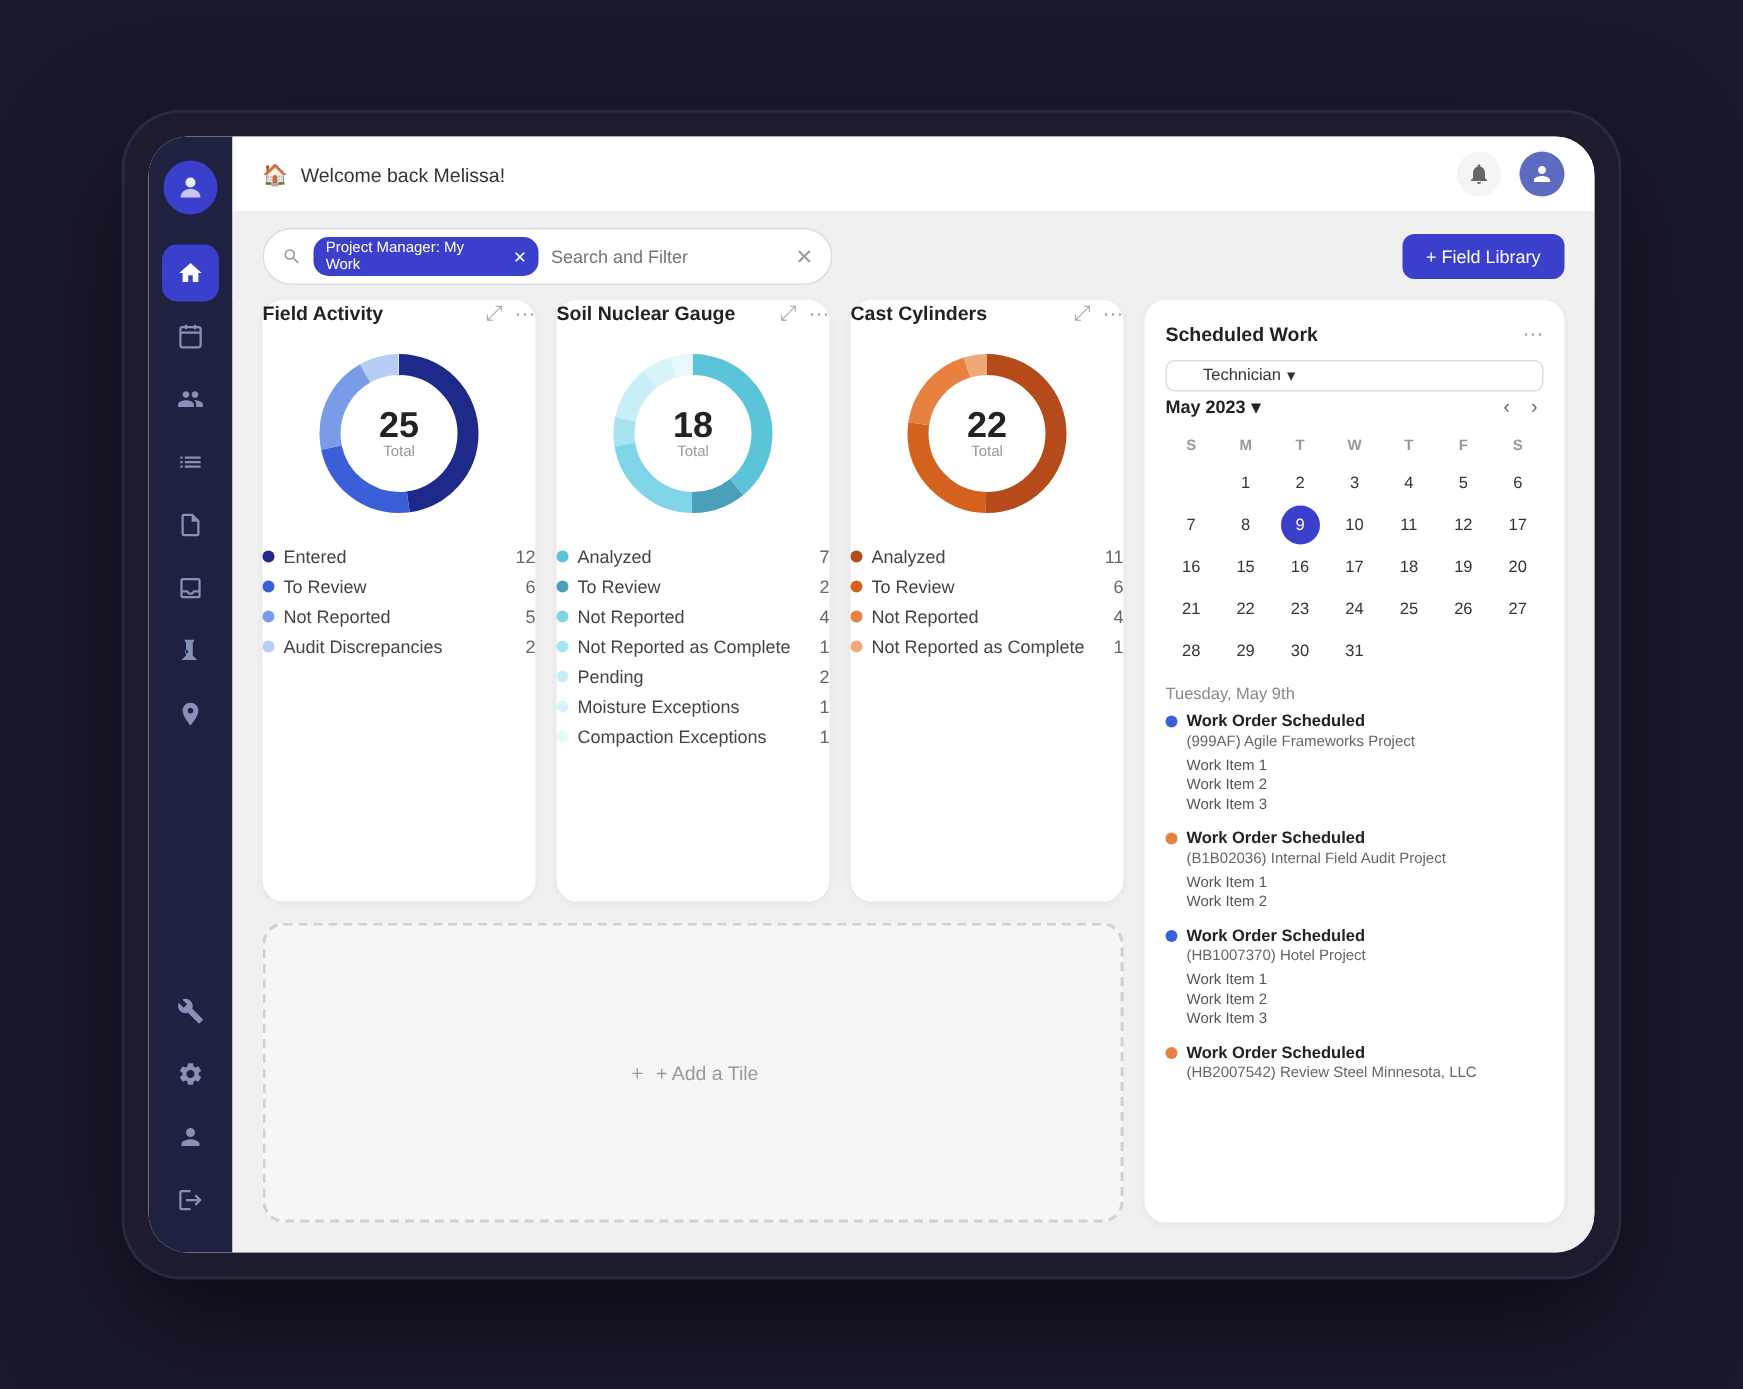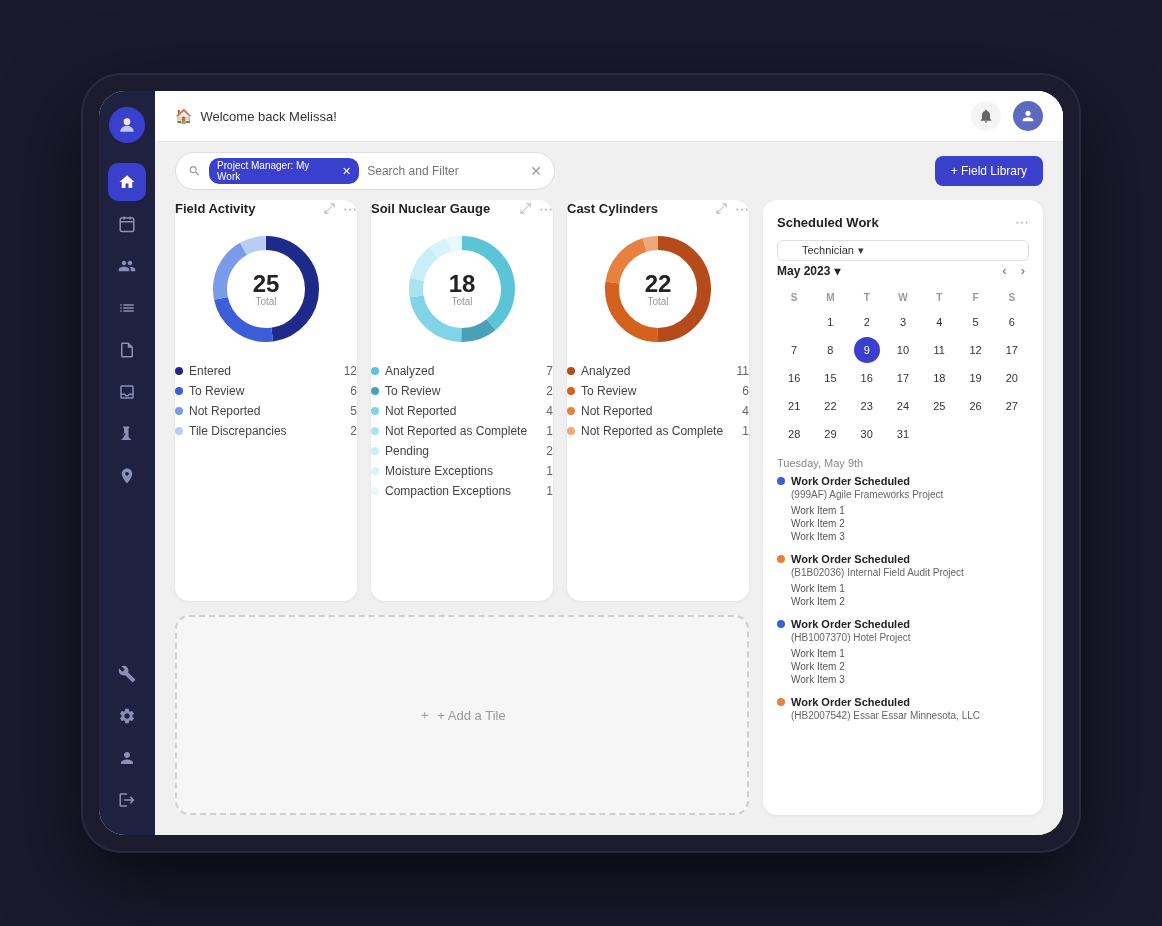"Tile Discrepancies" span { text: Tile -> Audit }
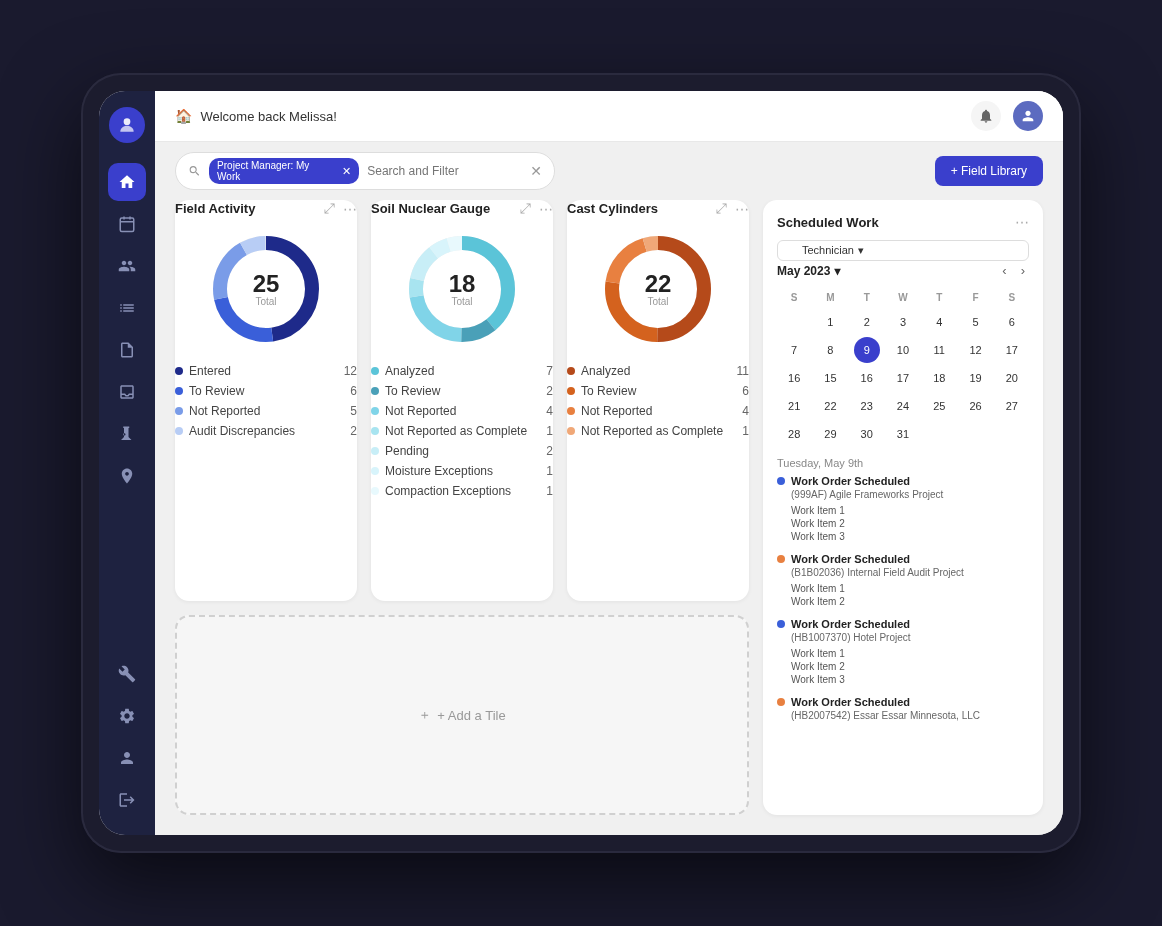"(HB2007542) Essar Essar Minnesota, LLC" div.work-order-project { text: Essar Essar -> Review Steel }
